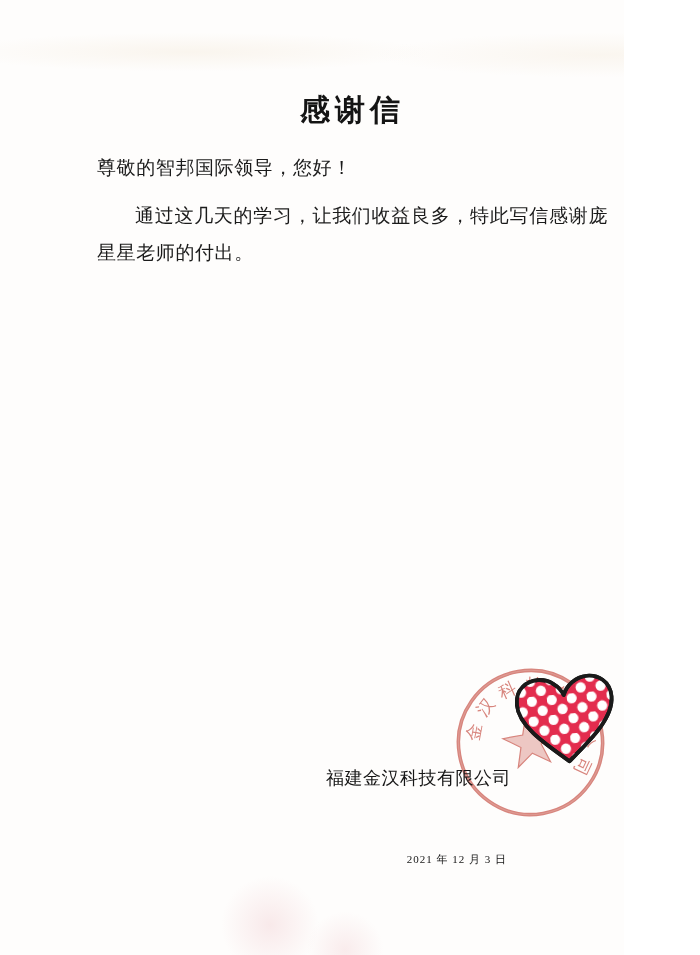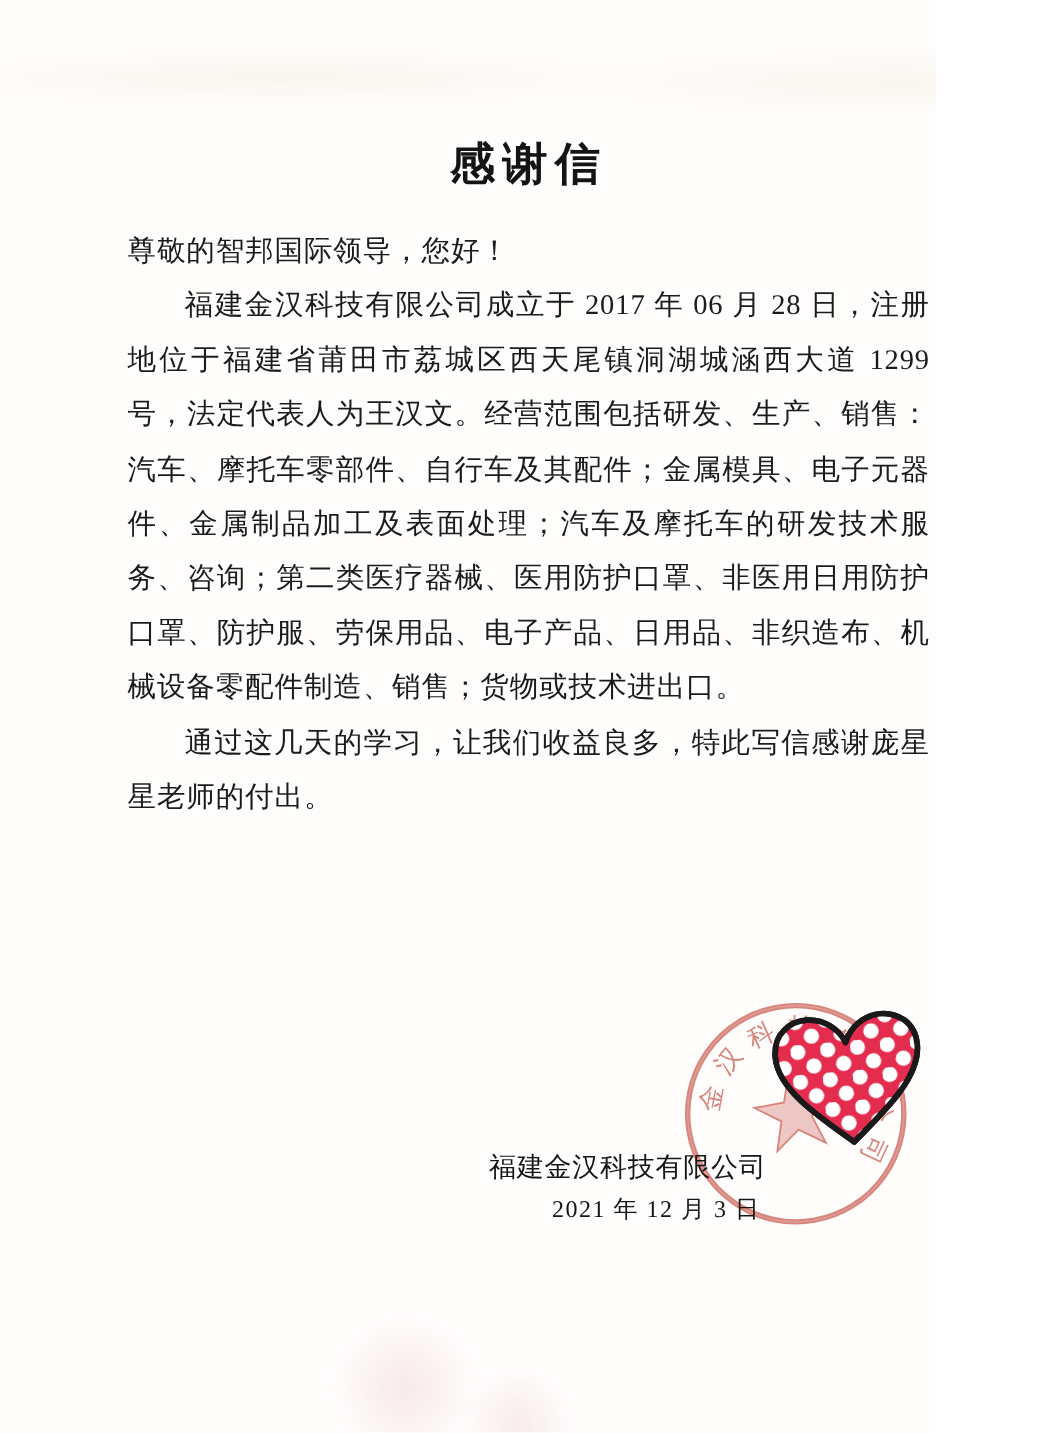"尊敬的智邦国际领导，您好！" .body-text p { margin: 0 -> 12px }
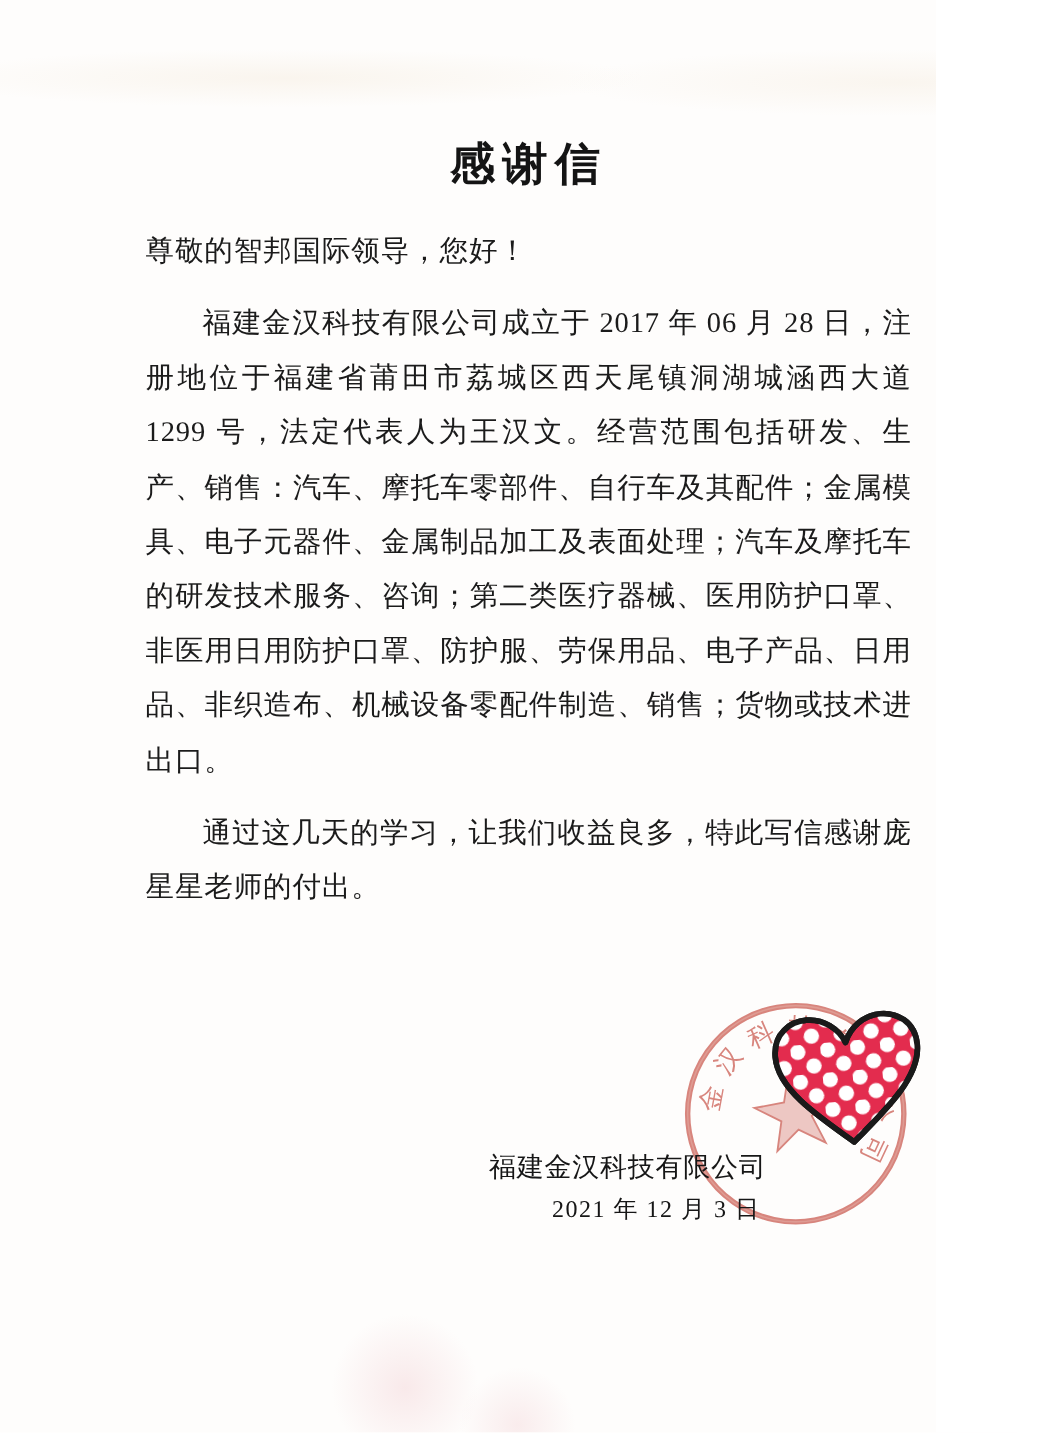"福建金汉科技有限公司成立于 2017 年 06 月" p.indent { html: <p>福建金汉科技有限公司成立于 2017 年 06 月 28 日，注册地位于福建省莆田市荔城区西天尾镇洞湖城涵西大道 1299 号，法定代表人为王汉文。经营范围包括研发、生产、销售：汽车、摩托车零部件、自行车及其配件；金属模具、电子元器件、金属制品加工及表面处理；汽车及摩托车的研发技术服务、咨询；第二类医疗器械、医用防护口罩、非医用日用防护口罩、防护服、劳保用品、电子产品、日用品、非织造布、机械设备零配件制造、销售；货物或技术进出口。</p> -> none }
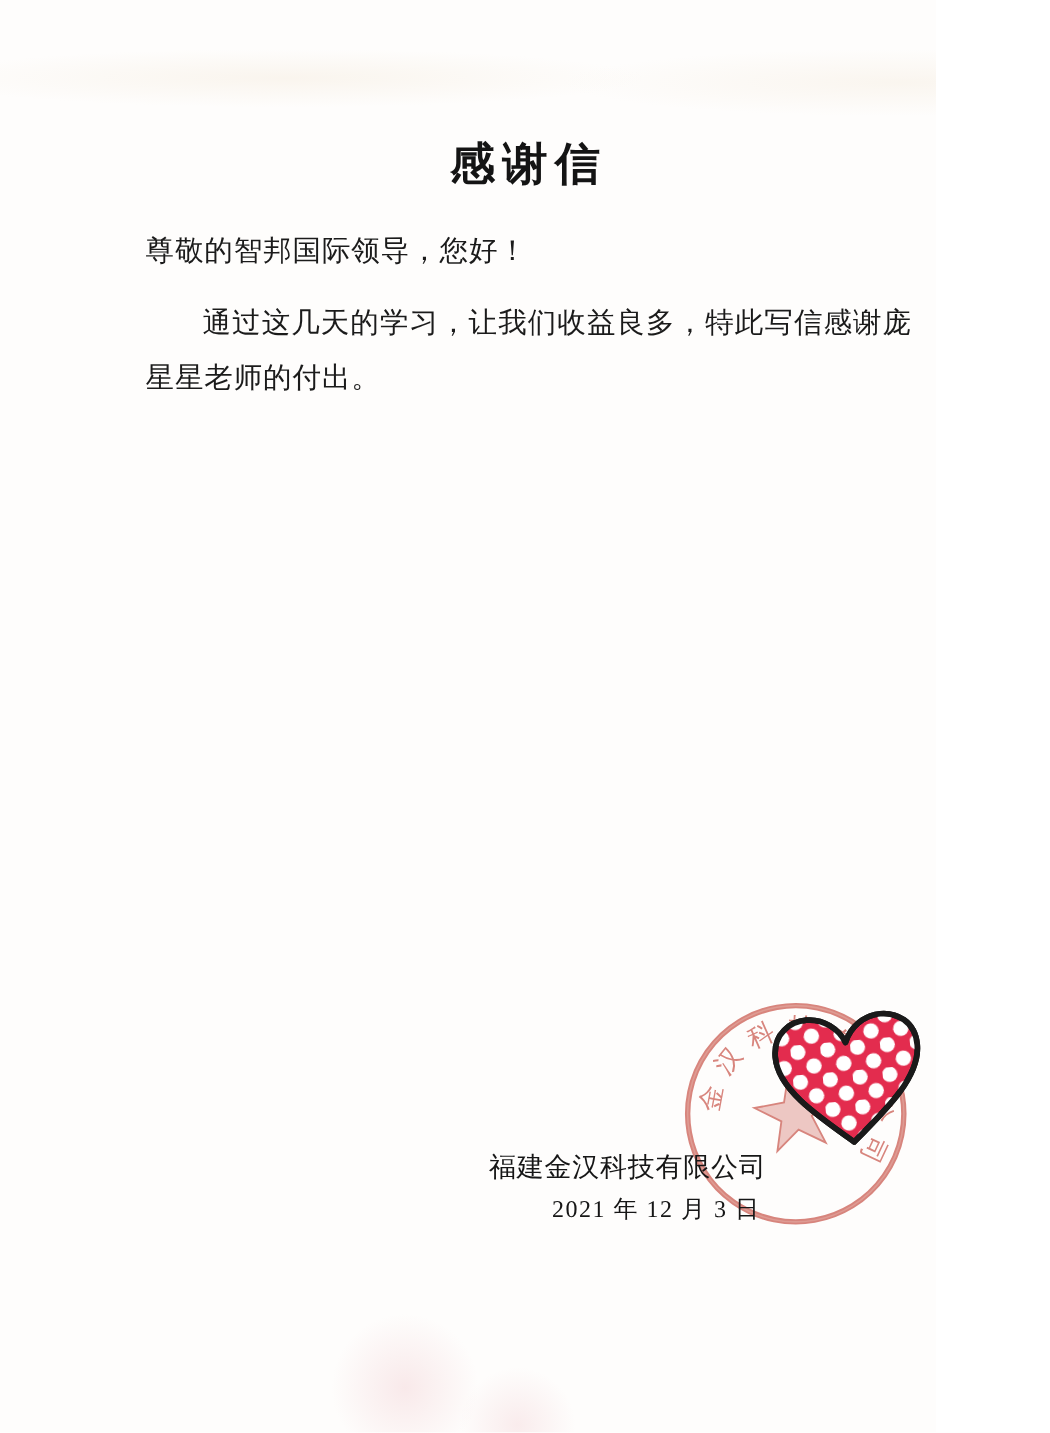"2021 年 12 月 3" .date { font-size: 16px -> 11px; top: 796px -> 852px }
